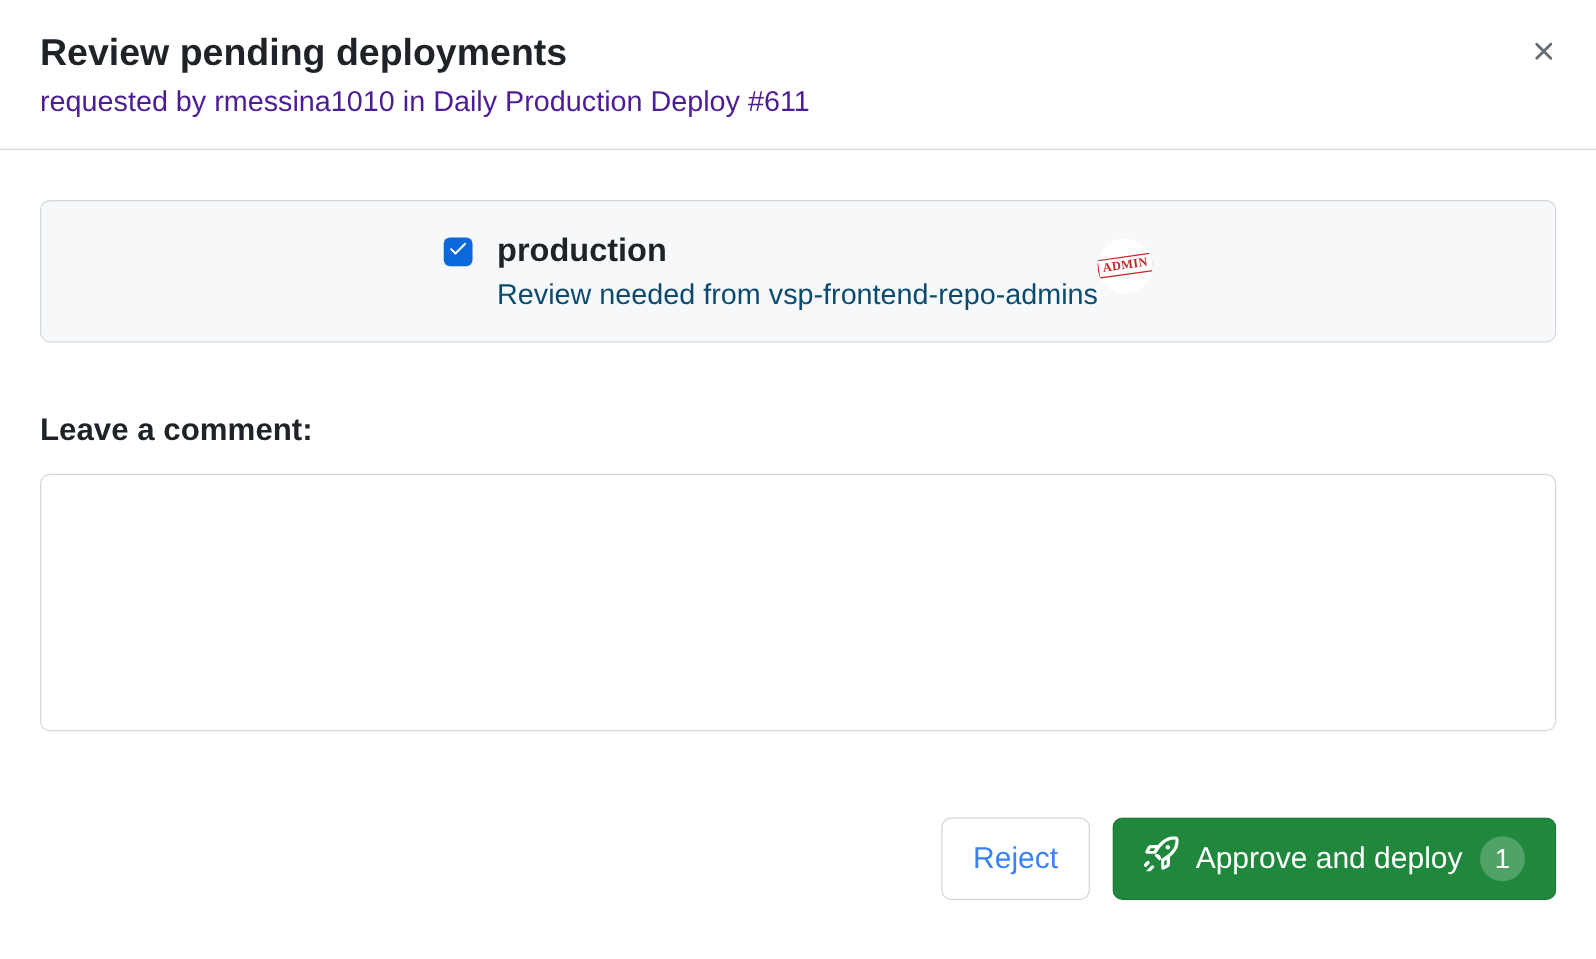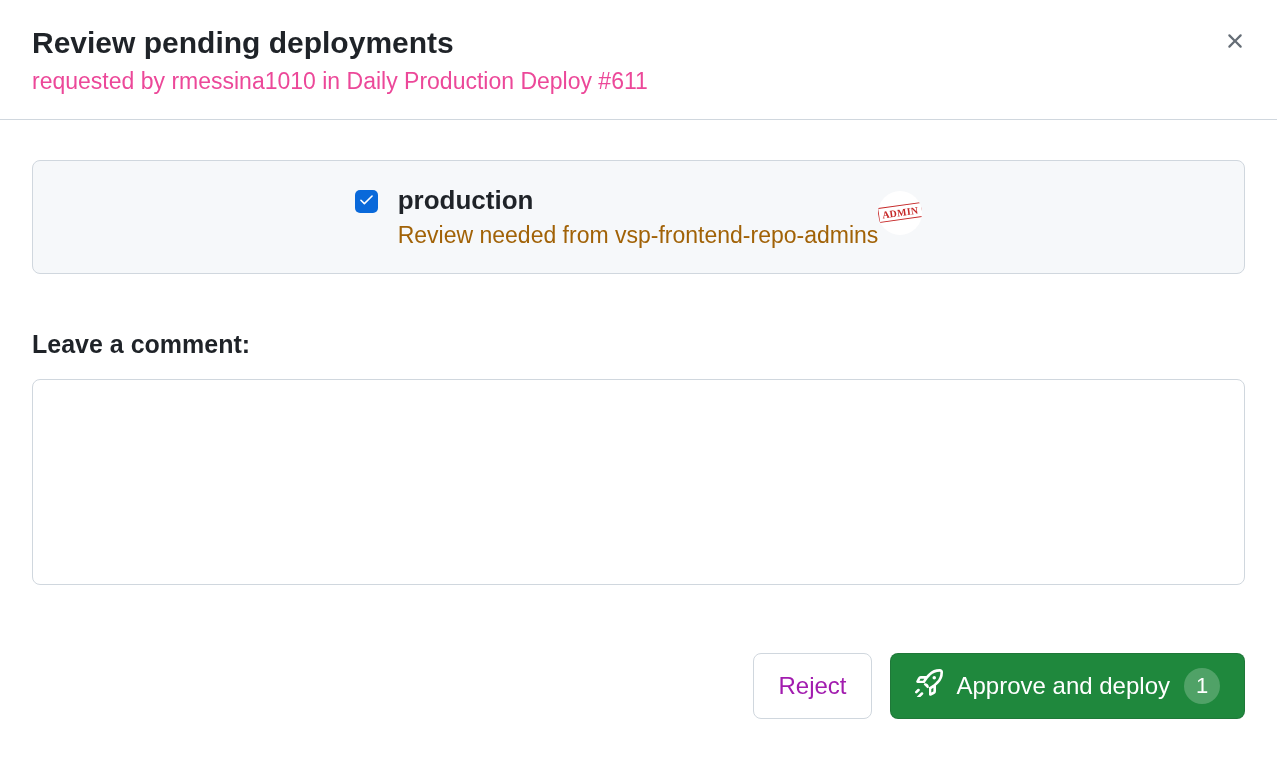"requested by rmessina1010 in Daily" .dialog-subtitle { color: #ec4899 -> #4c1d95 }
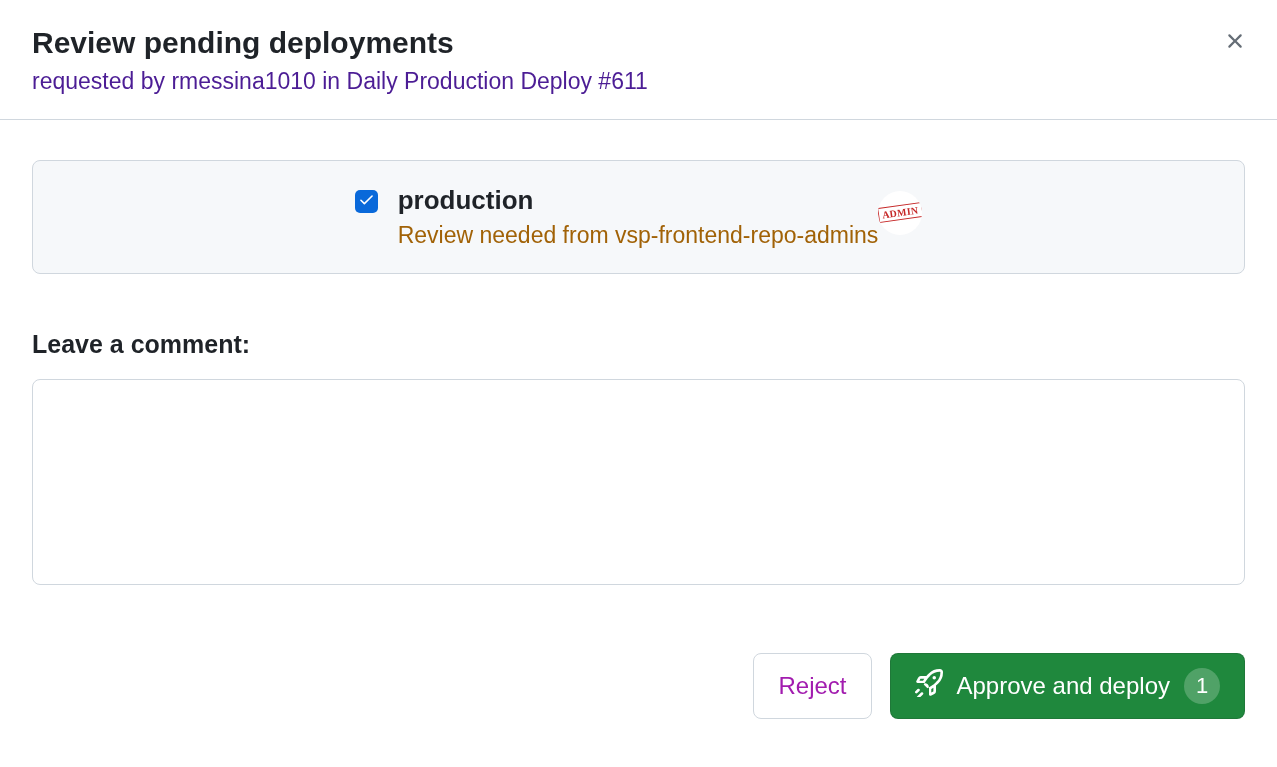"Review needed from" .env-review-text { color: #a16207 -> #0c4a6e }
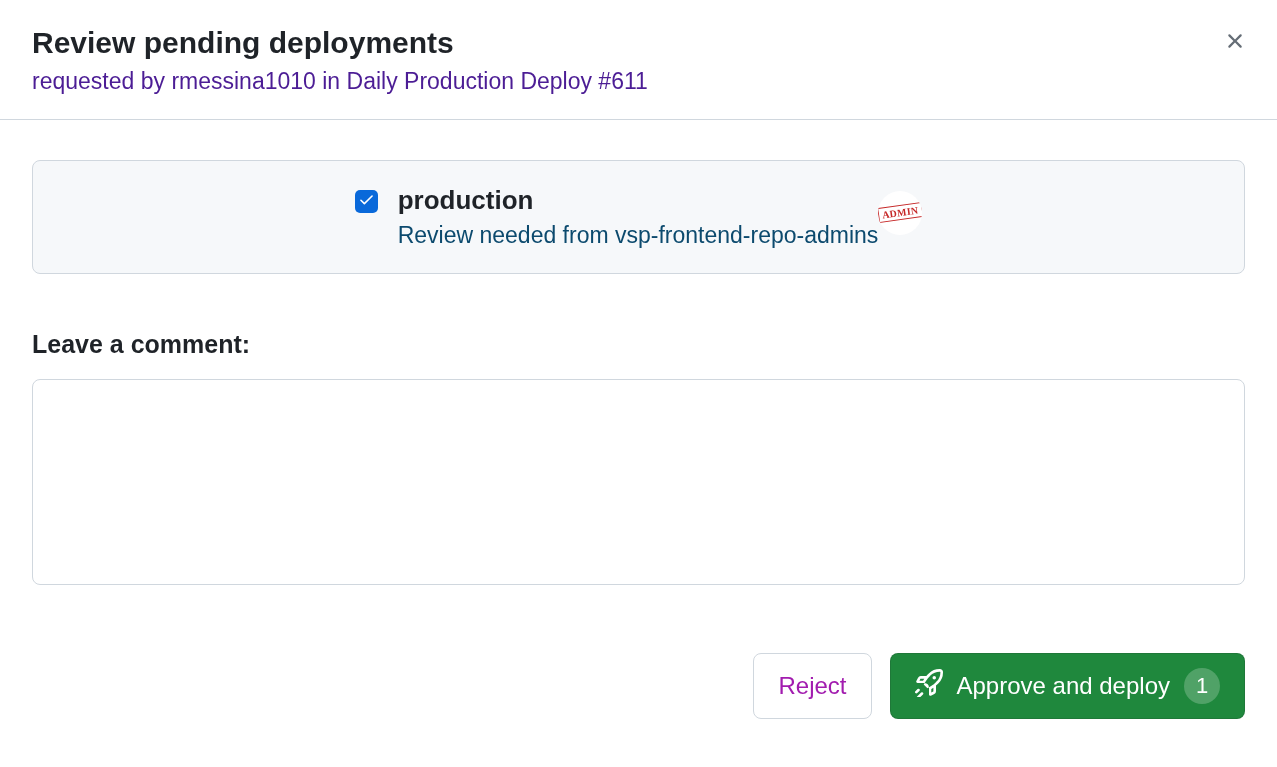"Reject" .btn-reject { color: #a21caf -> #3b82f6 }
